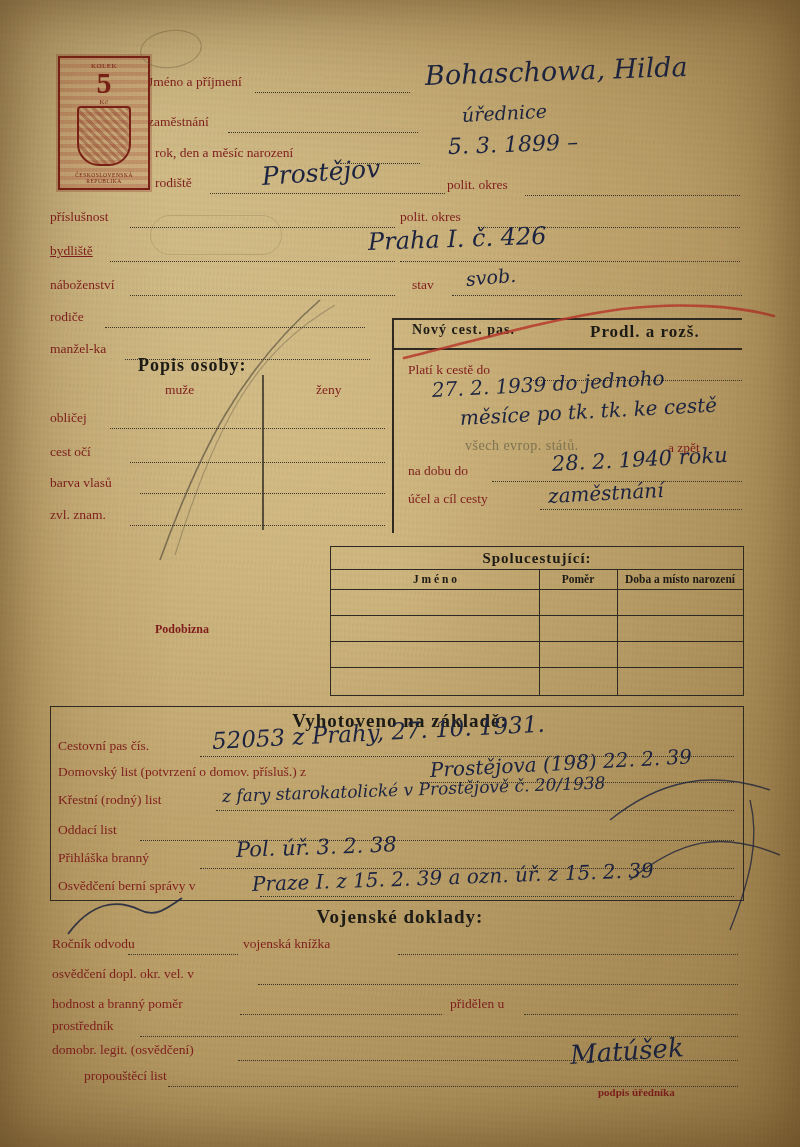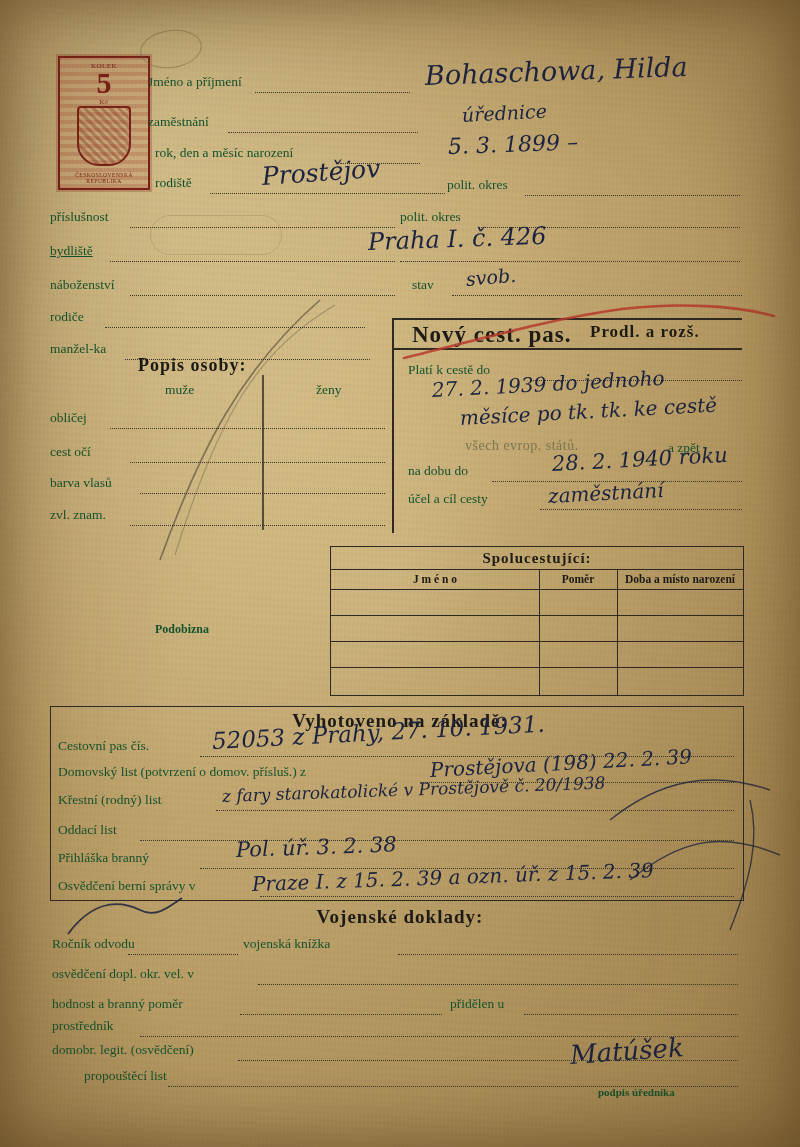"Jméno a příjmení" .lbl { color: #14532d -> #7f1d1d }
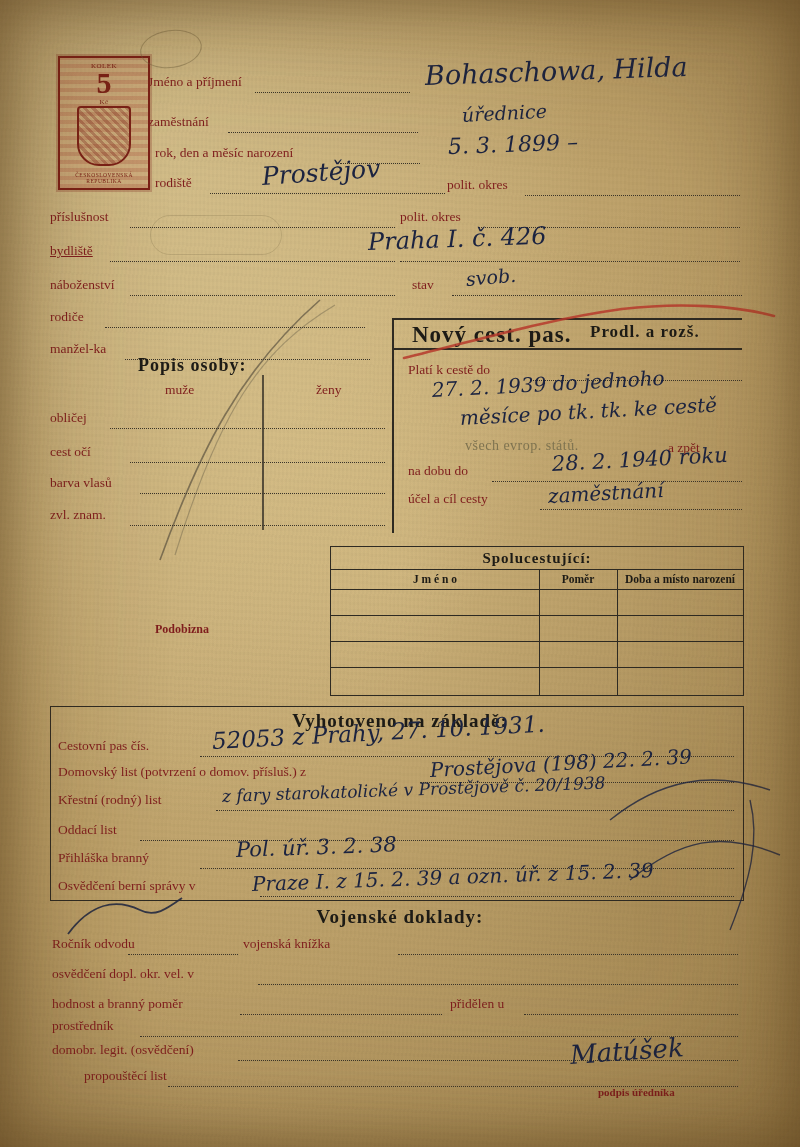"Nový cest. pas." div.hdr { font-size: 23px -> 14px }
